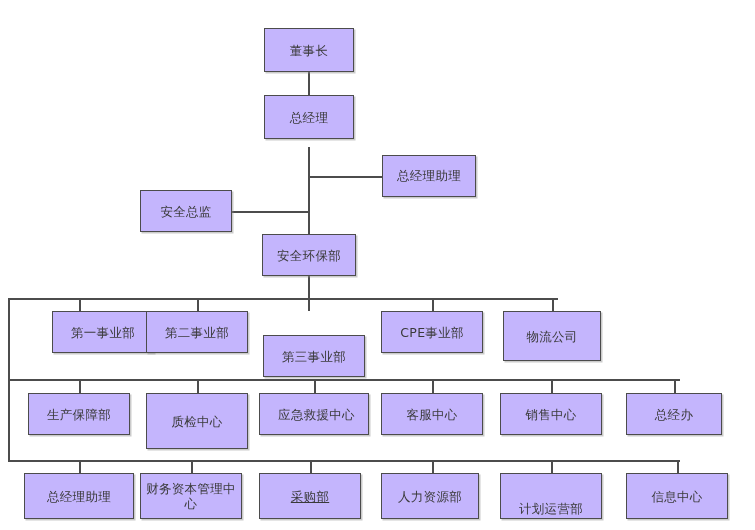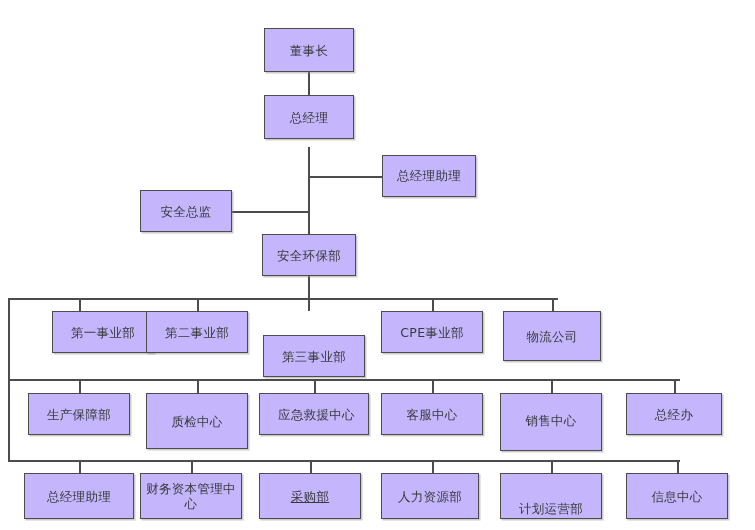"销售中心" div.node { font-family: Liberation Mono, monospace -> none; height: 58px -> 42px }
